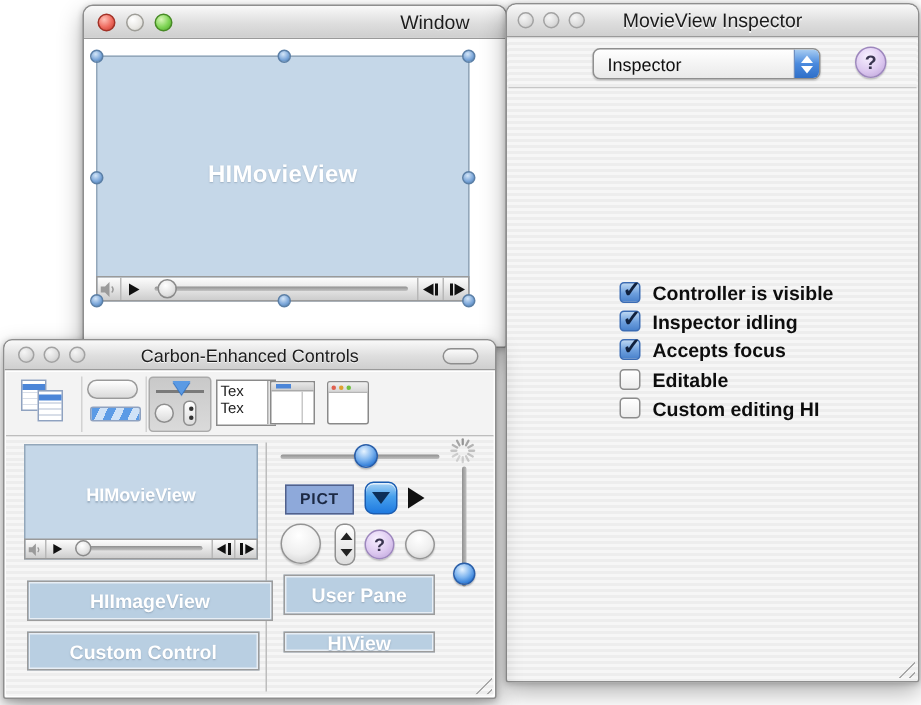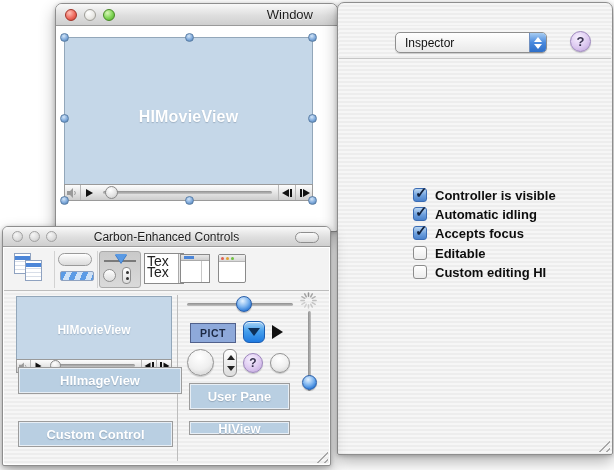"MovieView Inspector" div.titlebar { html: none -> <div> <span>MovieView Inspector</span> <span></span> <span></span> <span></span> </div> }
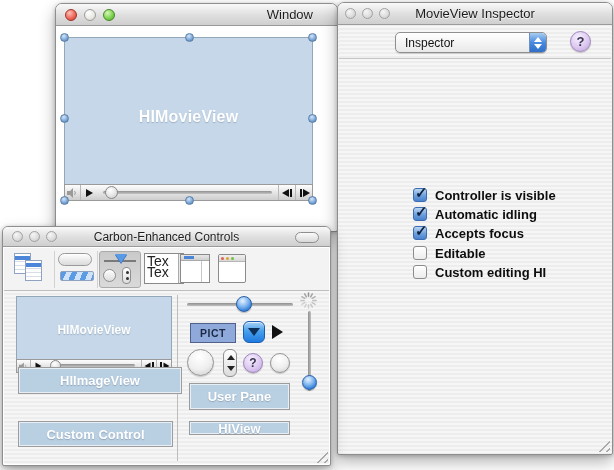"Automatic idling" span.cblabel { text: Automatic -> Inspector }
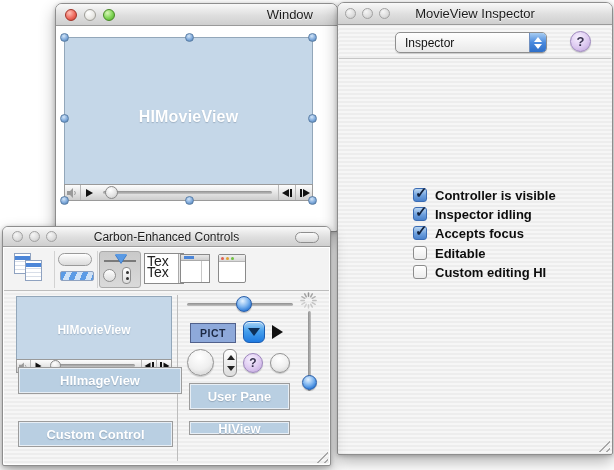"Tex" .txt-icon { font-size: 14px -> 10px }
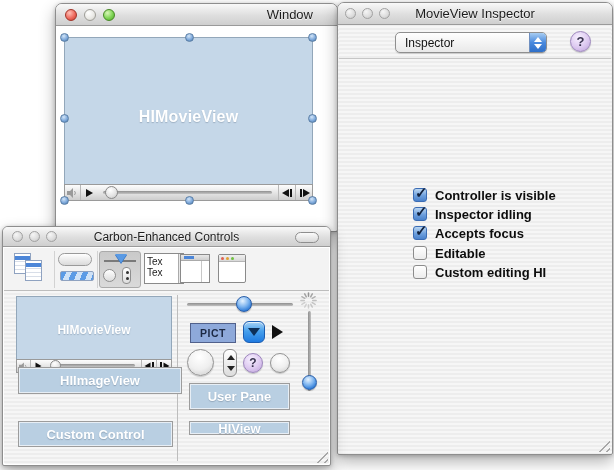"HIImageView" #btn-hiimageview { top: 76px -> 96px }
